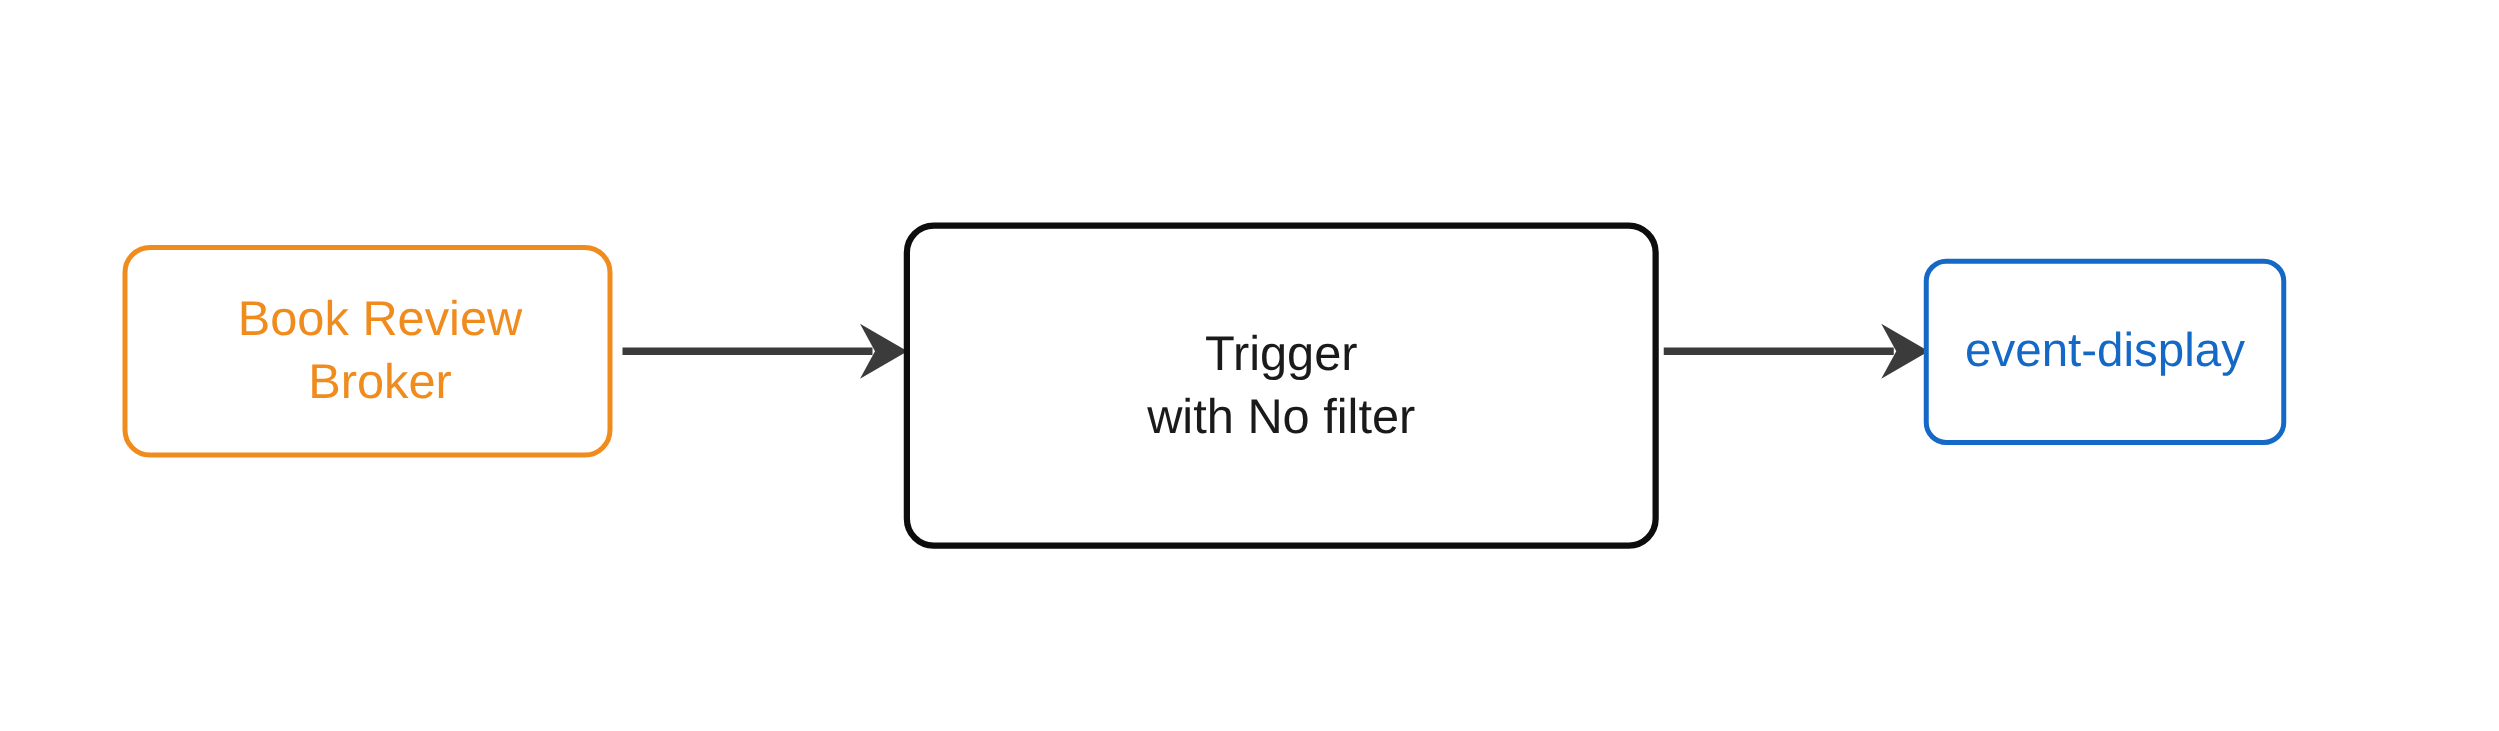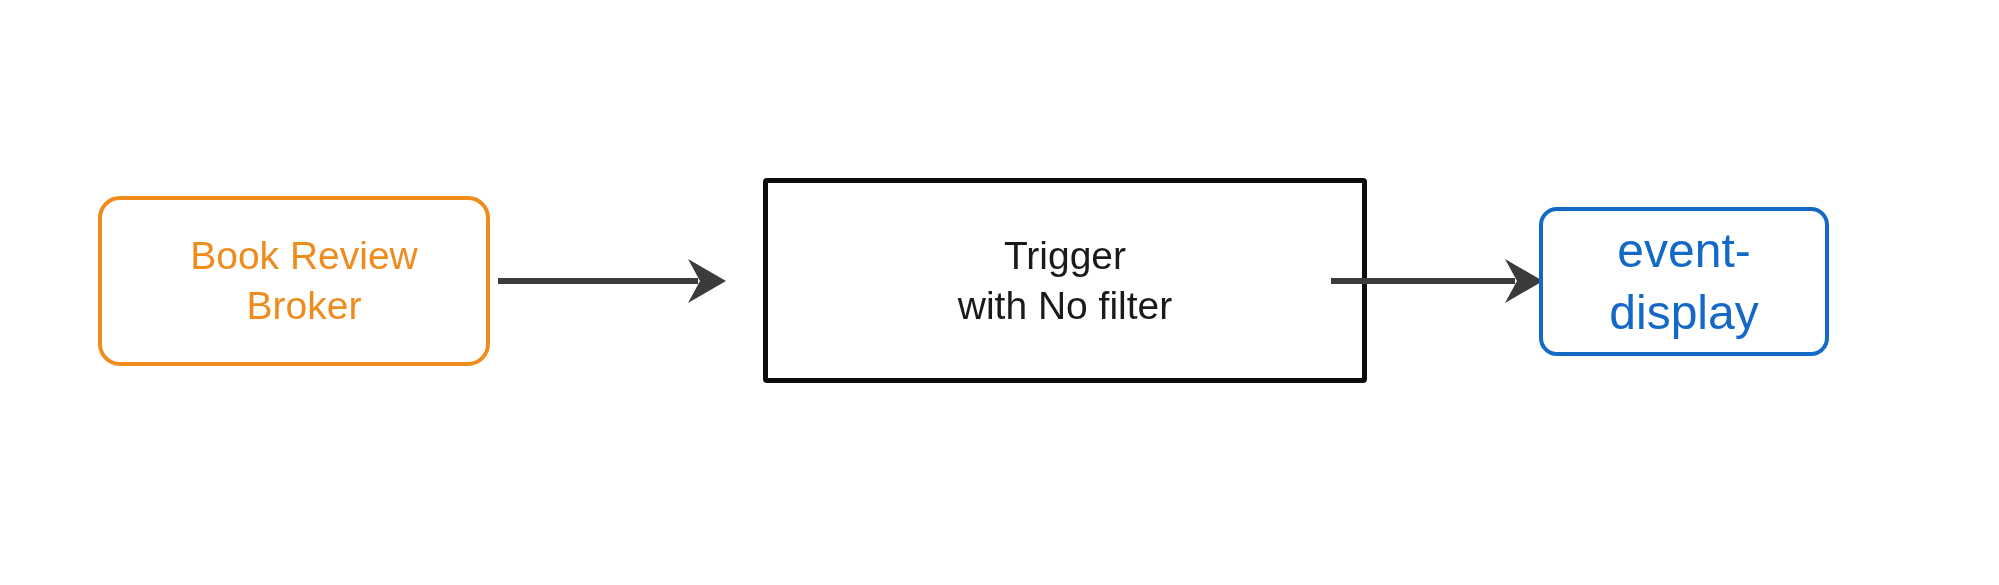"Trigger" #node-trigger { border-radius: 4px -> 24px; height: 205px -> 261px; margin-left: 40px -> none }
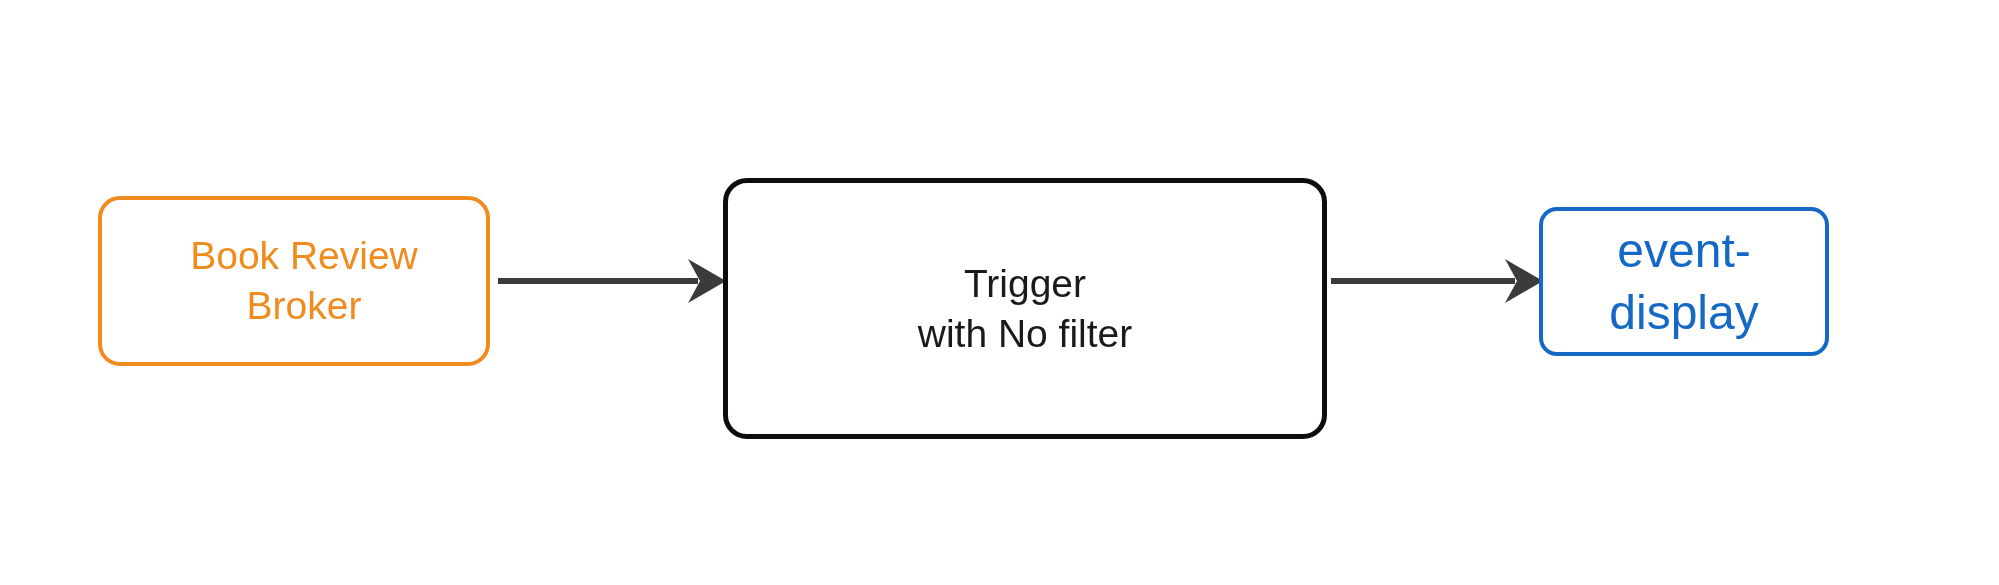"event-display" #node-event-display { font-size: 48px -> 38px }
